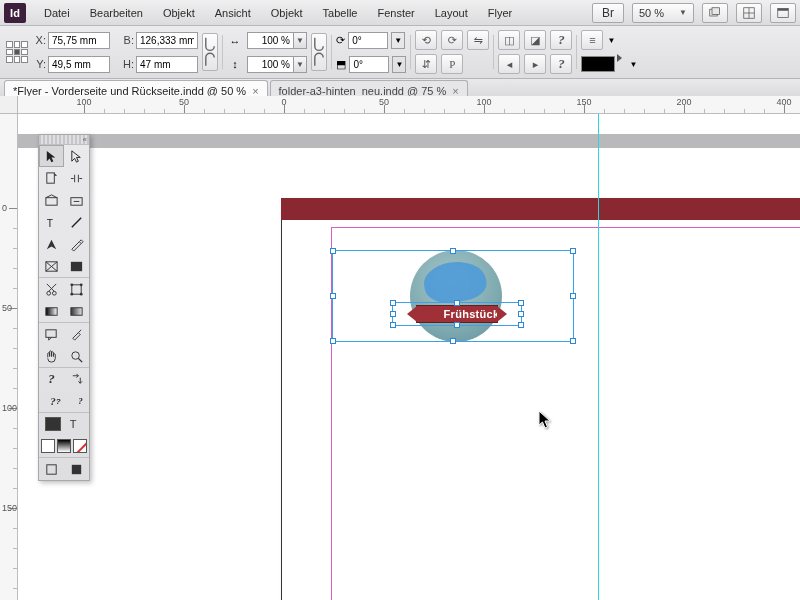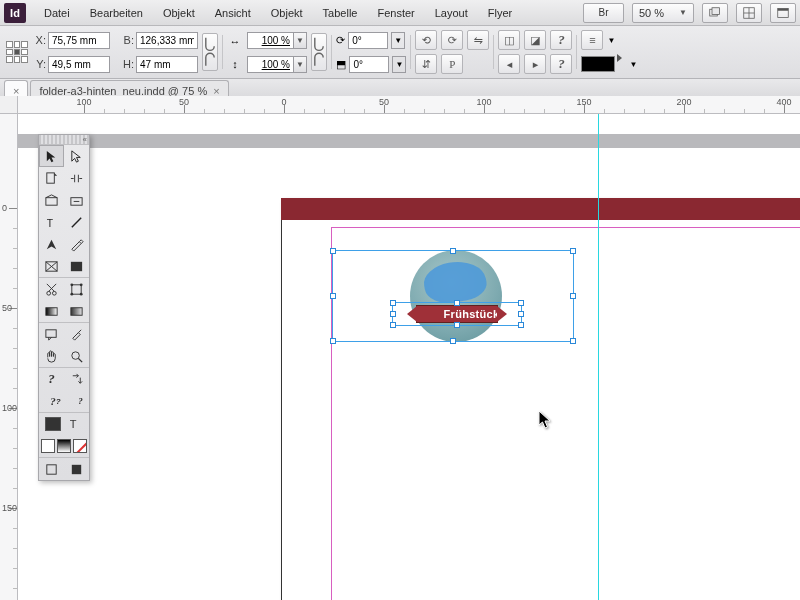"Br" .menubar .chip { font-size: 10px -> 12px; width: 41px -> 32px }
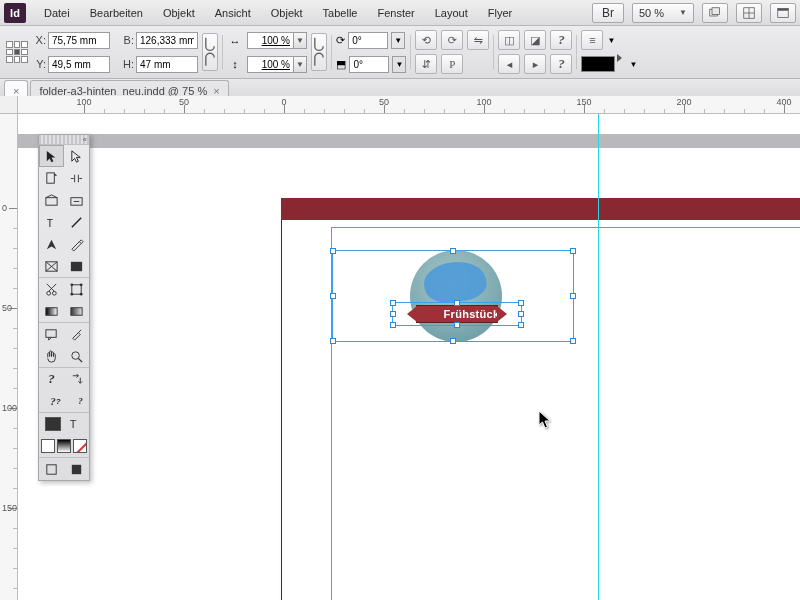"100 %" .pctbox input { text-decoration: underline -> none }
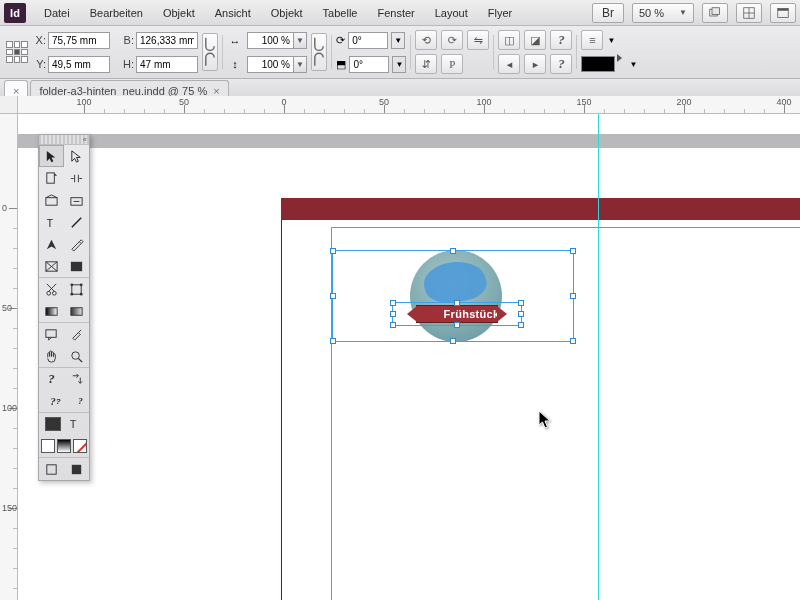"*Flyer - Vorderseite und Rückseite.indd" span { html: none -> <span>*Flyer - Vorderseite und Rückseite.indd @ 50 %</span> }
